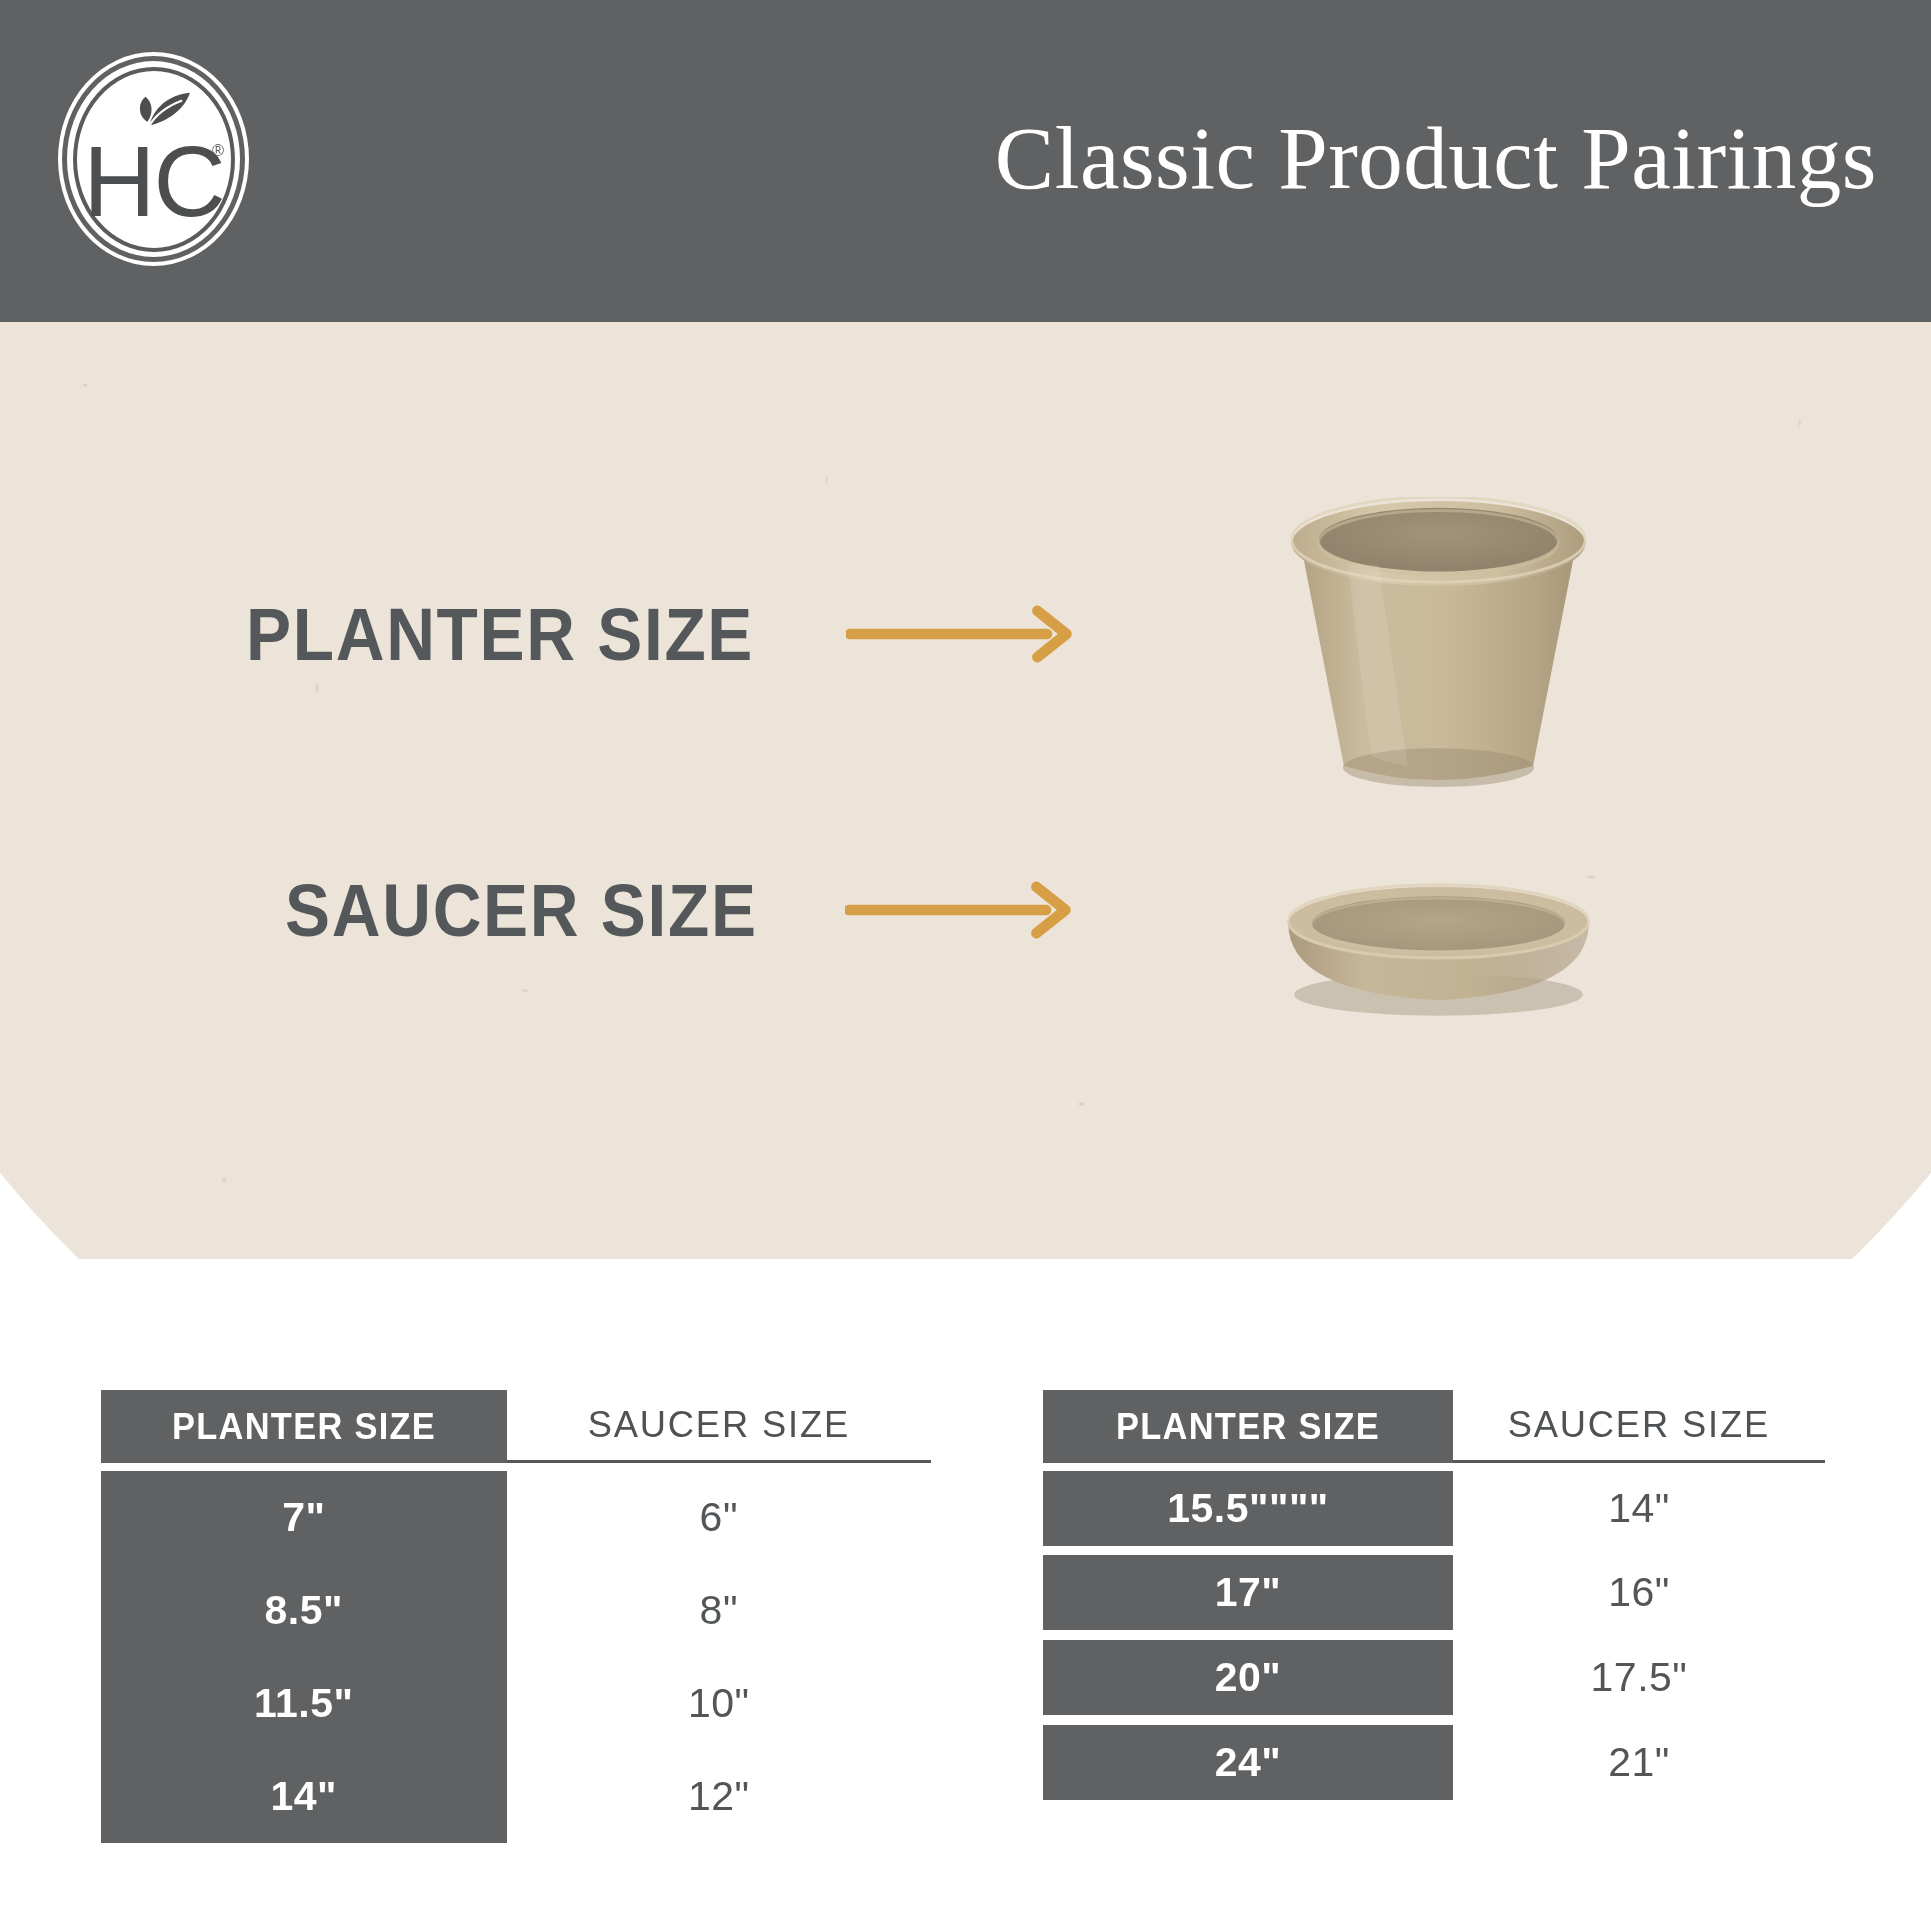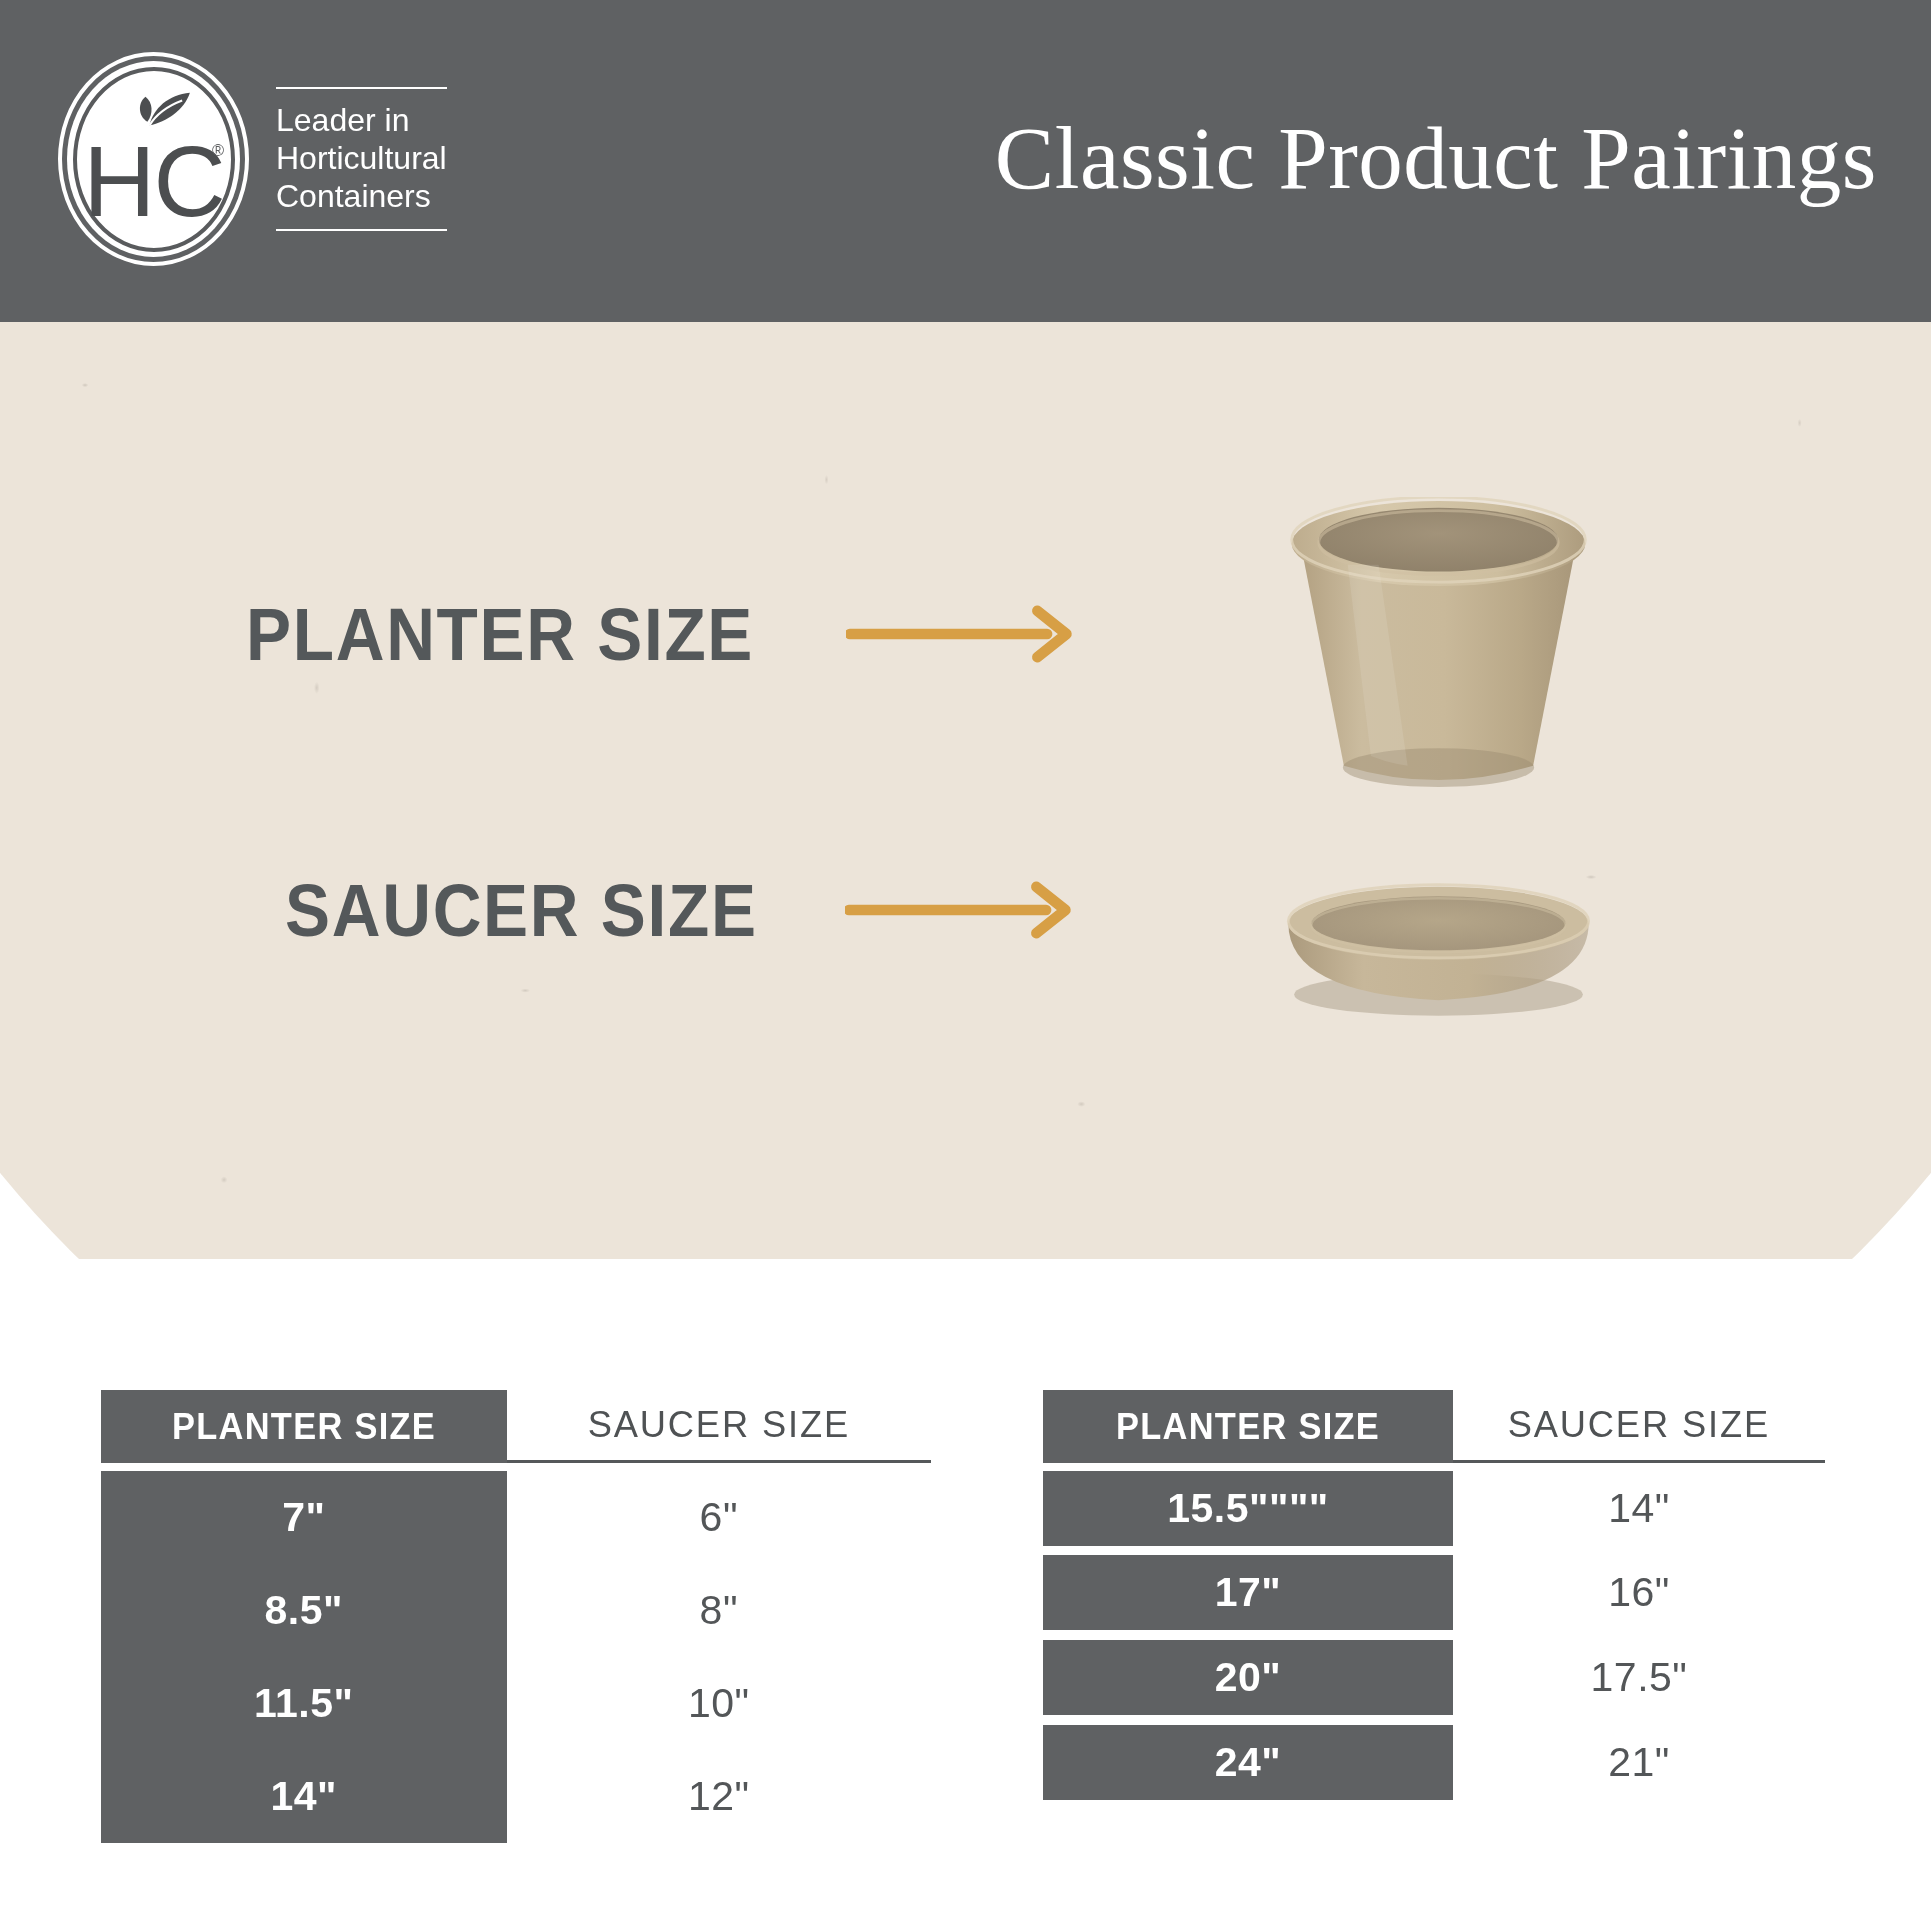"Leader in" div { html: <div> <div>Leader in</div> <div>Horticultural</div> <div>Containers</div> </div> -> none }
